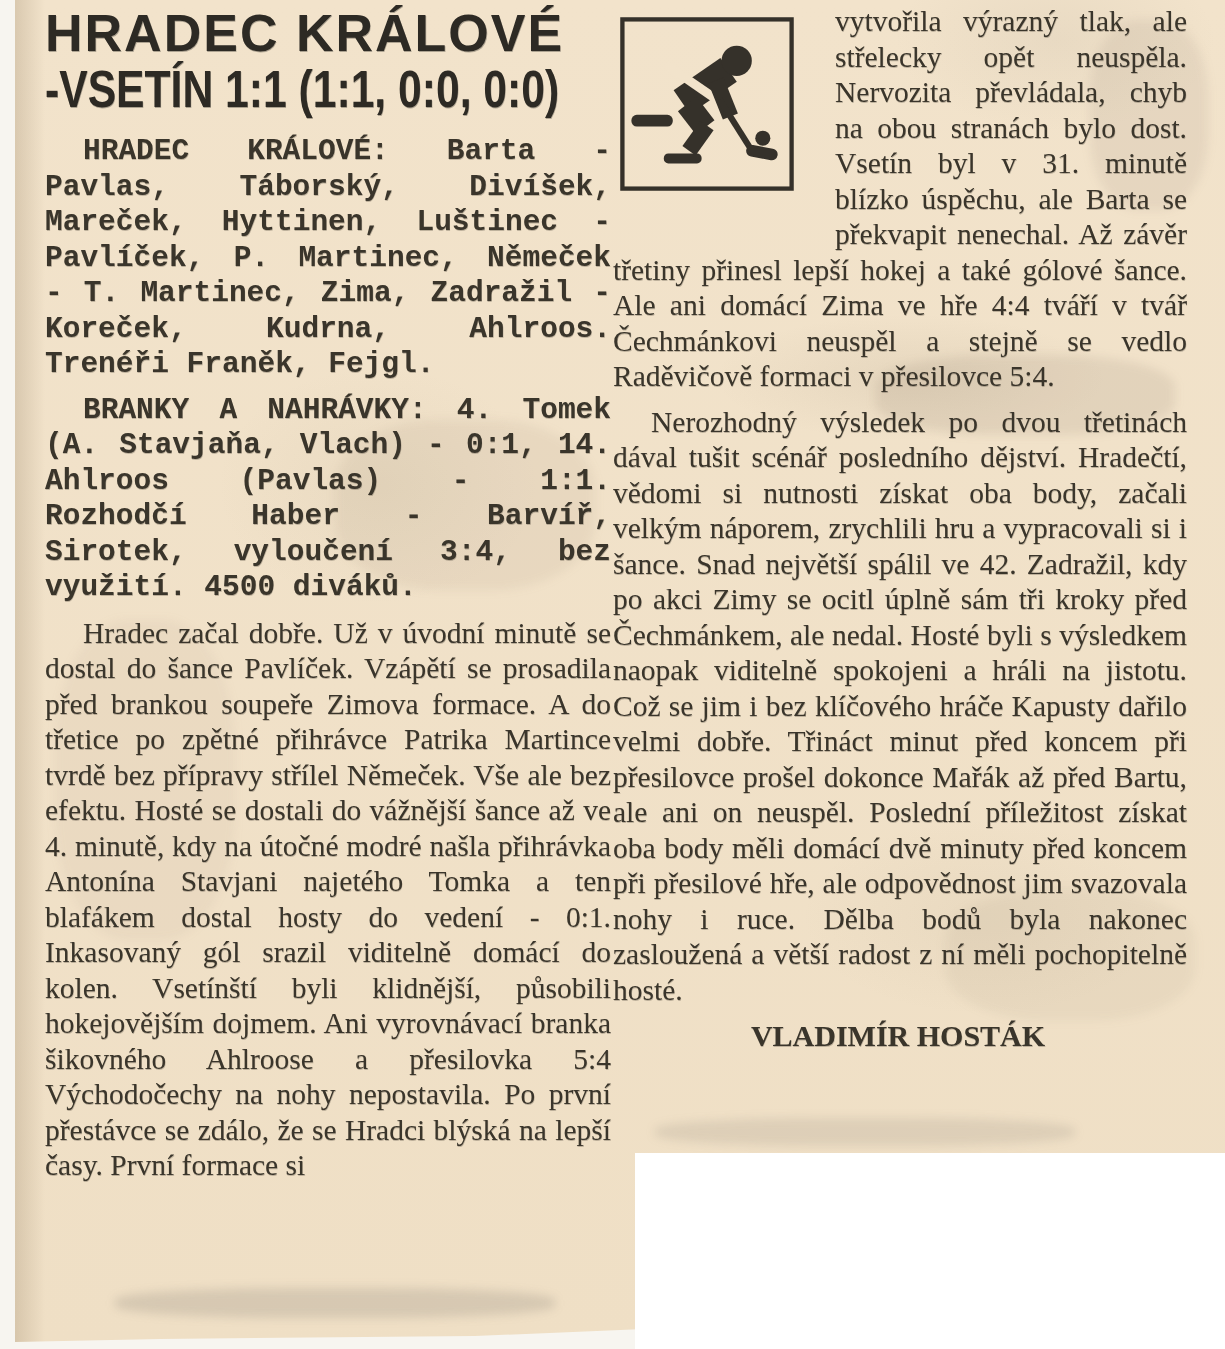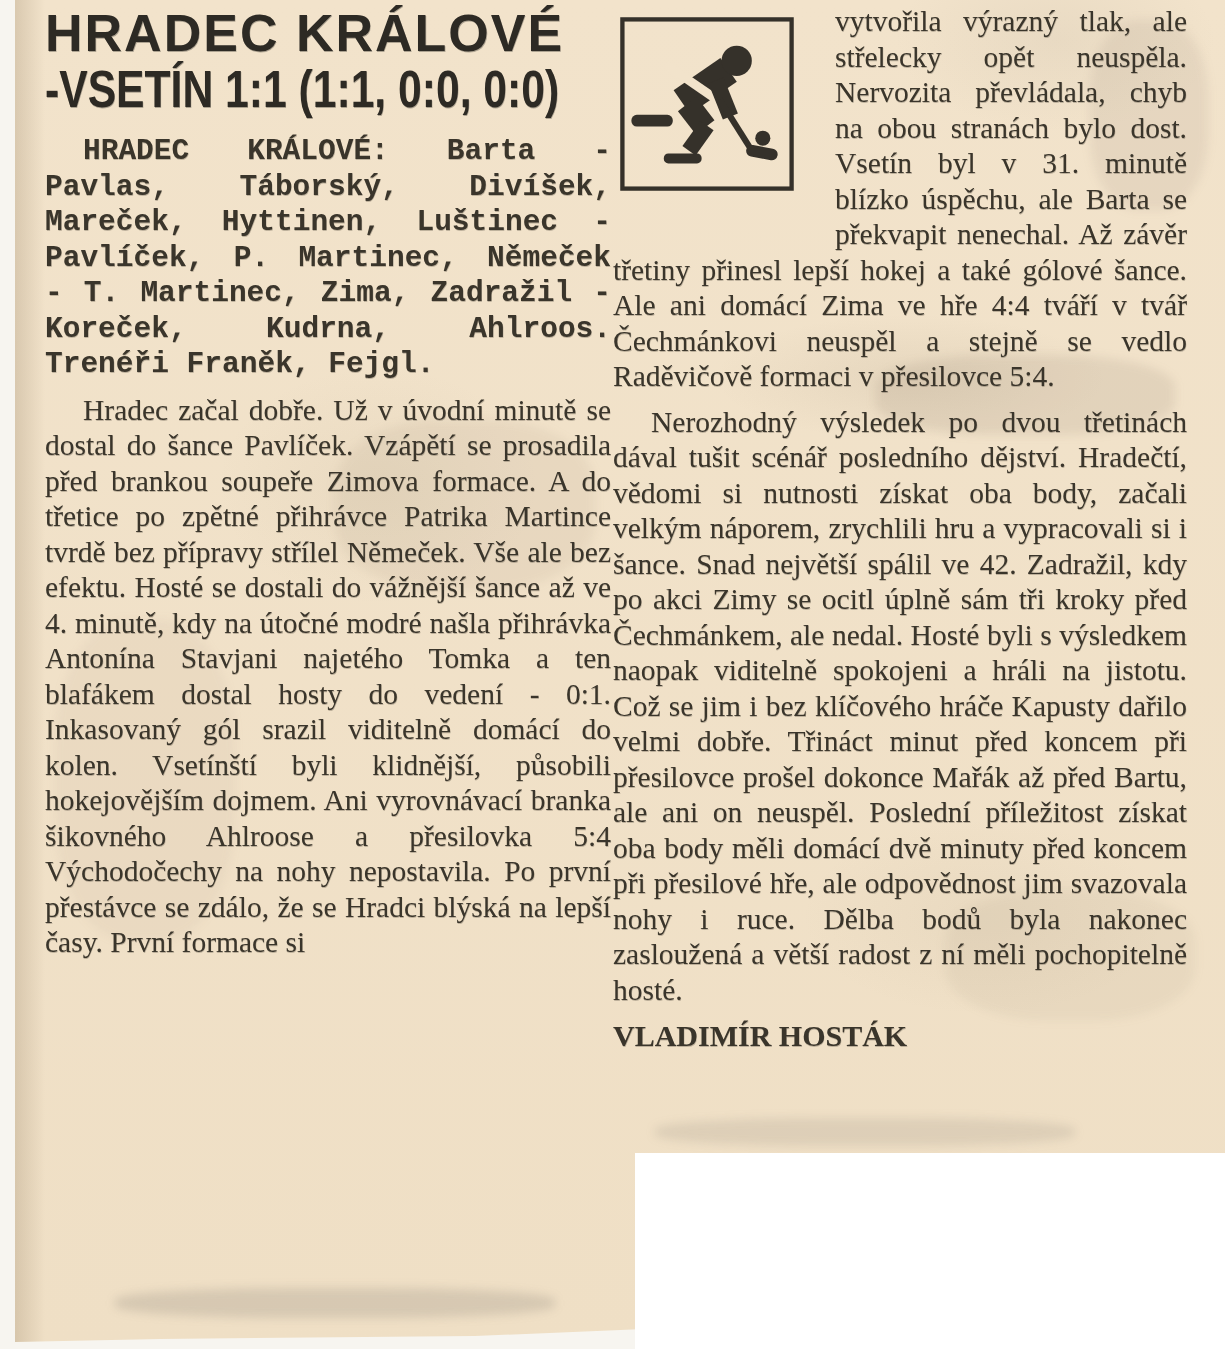"BRANKY A NAHRÁVKY: 4. Tomek" p.bold { html: none -> <p>BRANKY A NAHRÁVKY: 4. Tomek (A. Stavjaňa, Vlach) - 0:1, 14. Ahlroos (Pavlas) - 1:1. Rozhodčí Haber - Barvíř, Sirotek, vyloučení 3:4, bez využití. 4500 diváků.</p> }
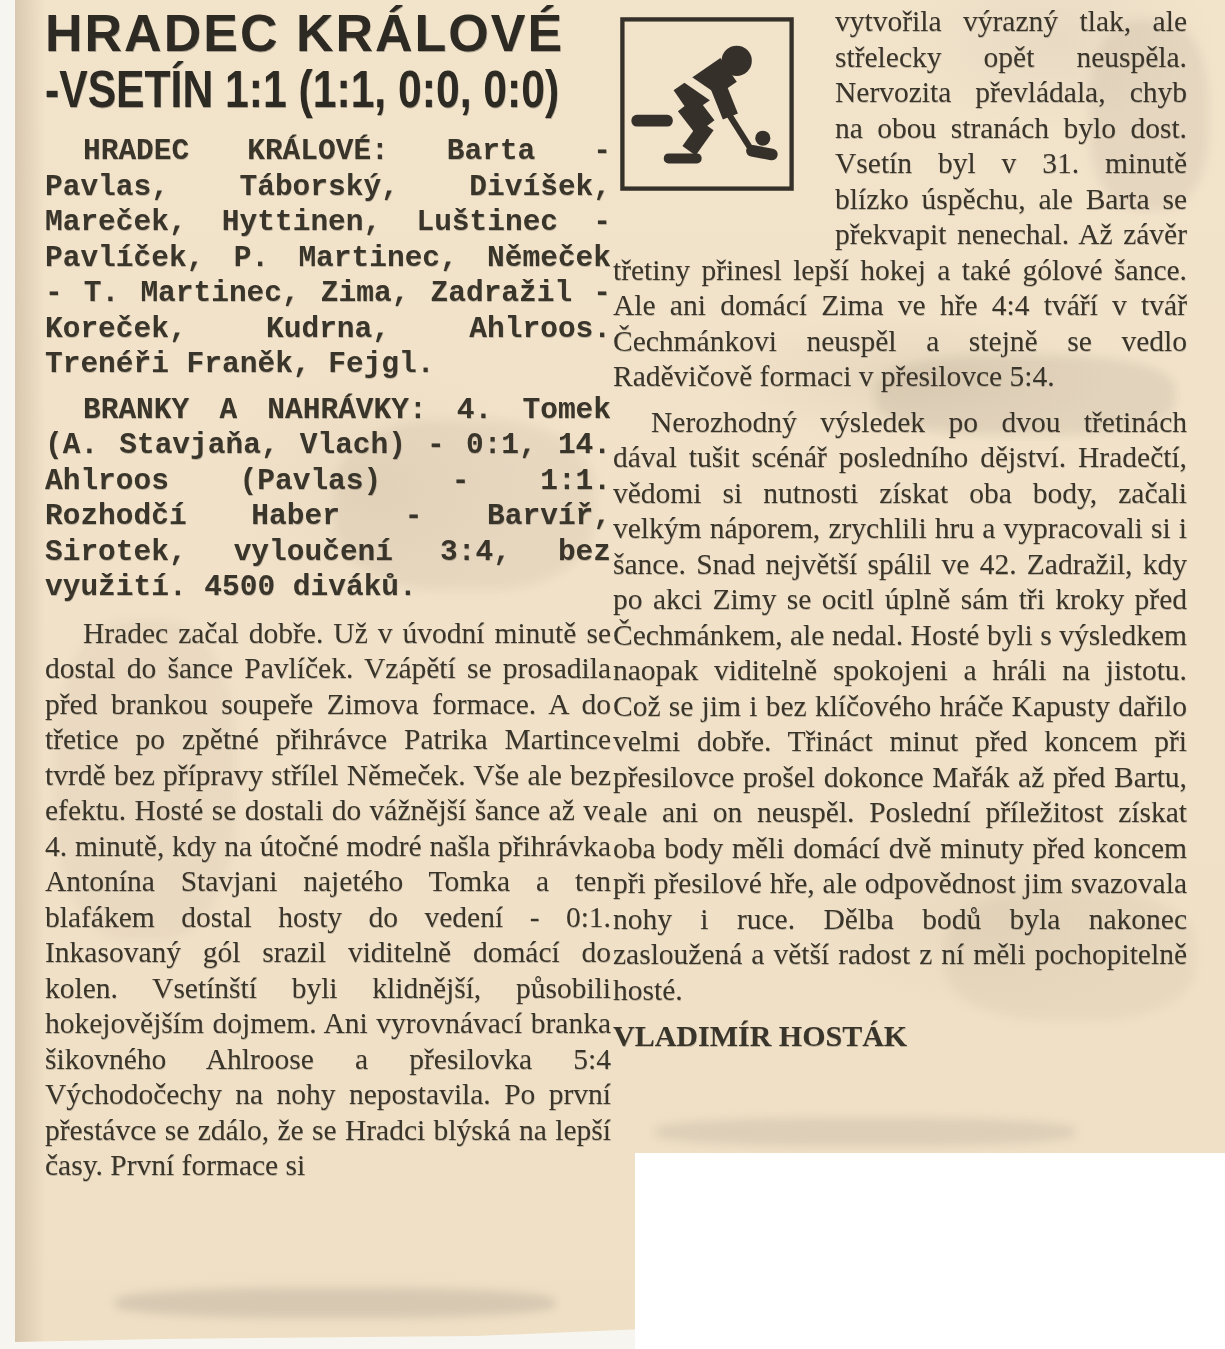"VLADIMÍR HOSTÁK" .signature { text-align: left -> center }
